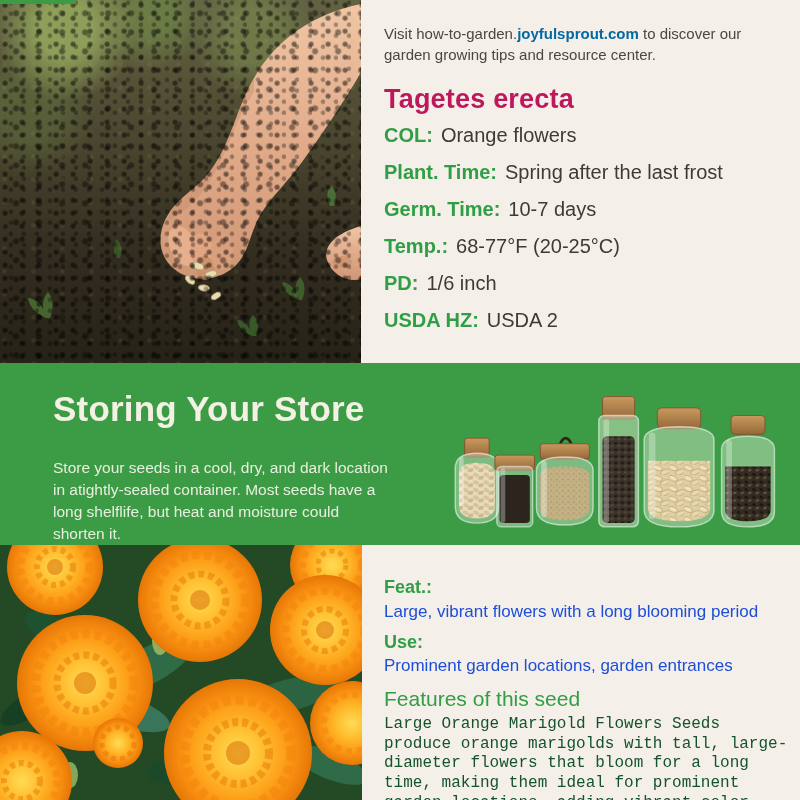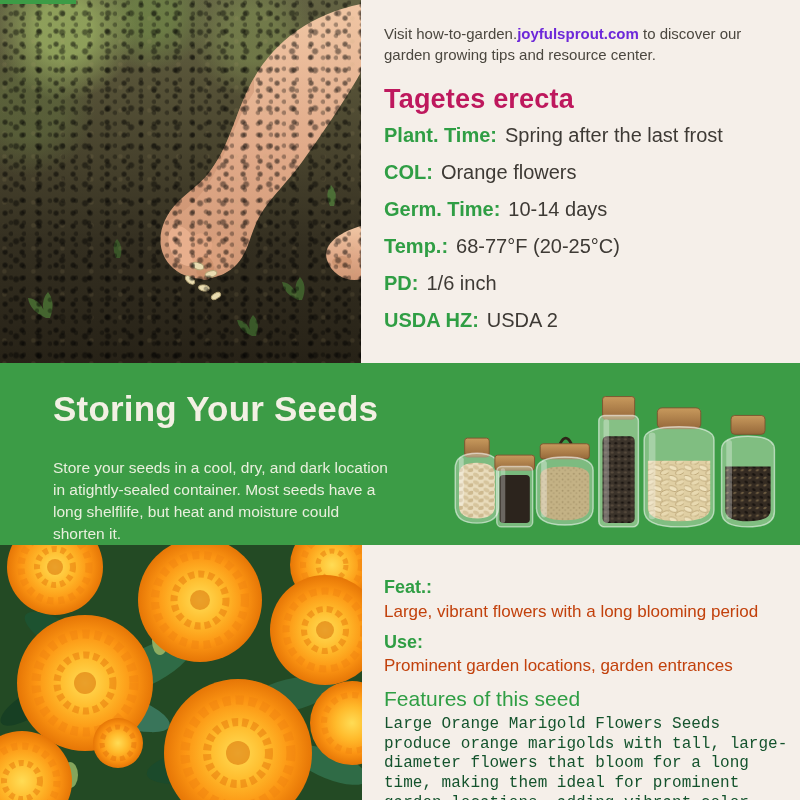"joyfulsprout.com" .intro .link { color: #6d28d9 -> #0369a1 }
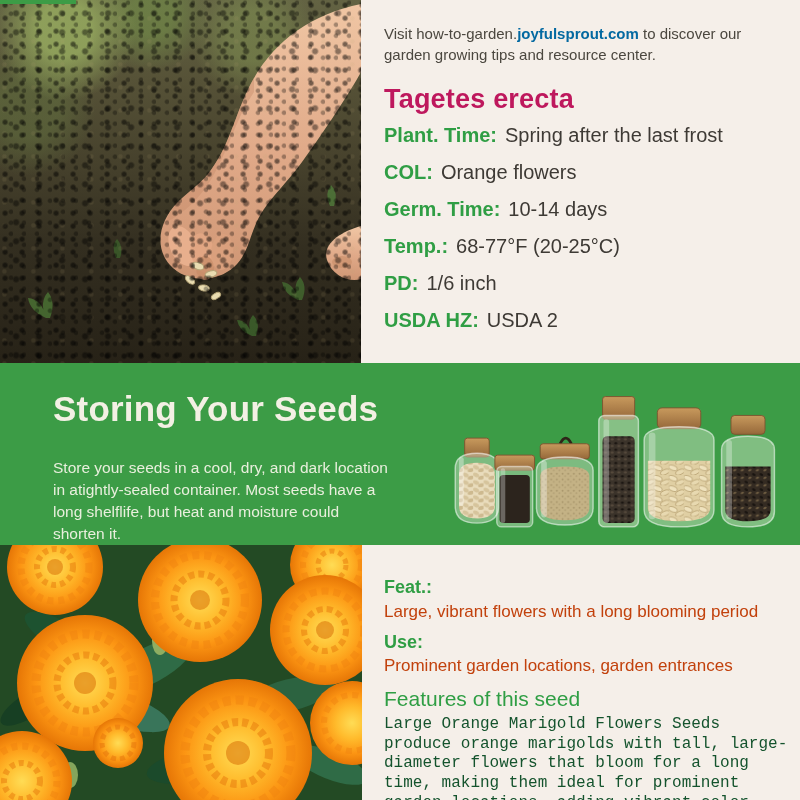"Plant. Time: Spring after the" li { order: before "COL: Orange flowers" -> after "COL: Orange flowers" }
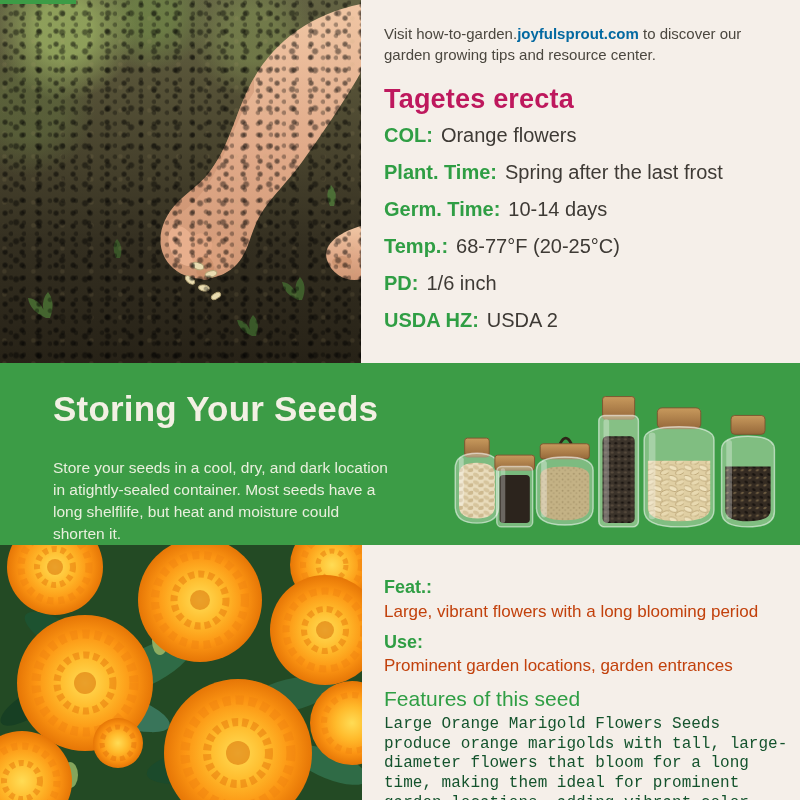"10-14 days" span.val { text: 10-14 -> 10-7 }
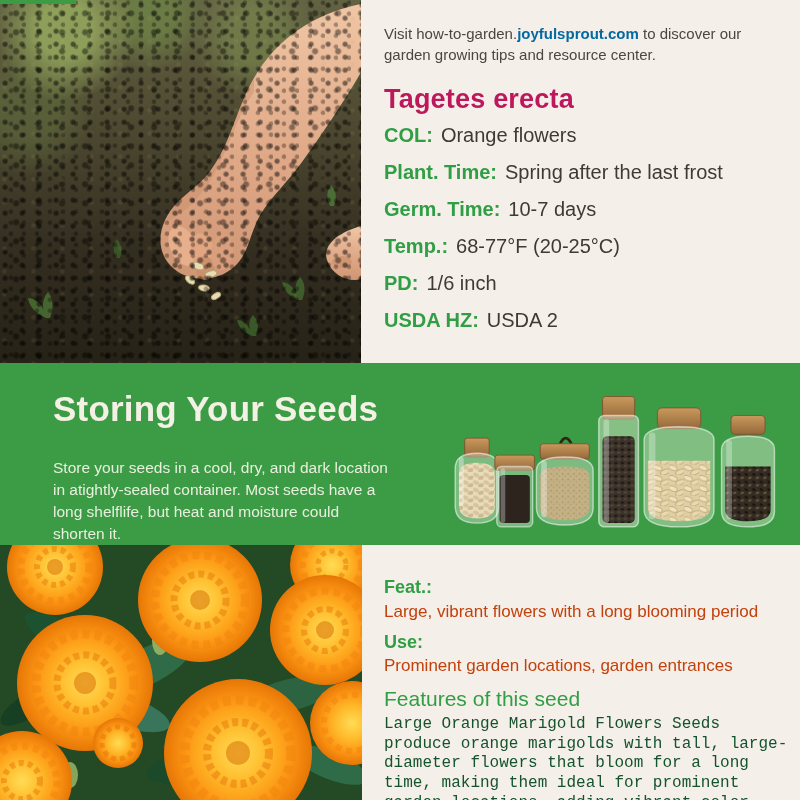"Storing Your Seeds" h2.storing-title { text: Seeds -> Store }
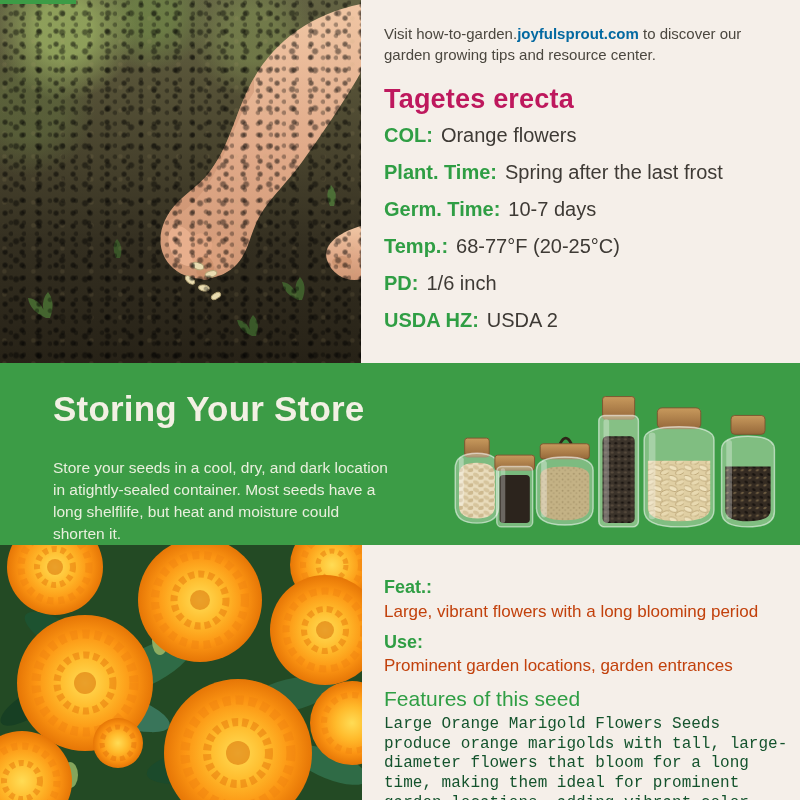"Large, vibrant flowers with a" .mini-value { color: #c2410c -> #1d4ed8 }
